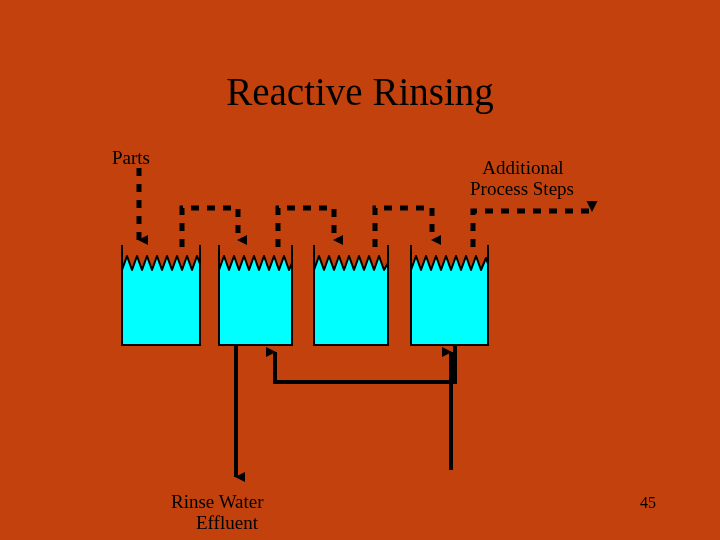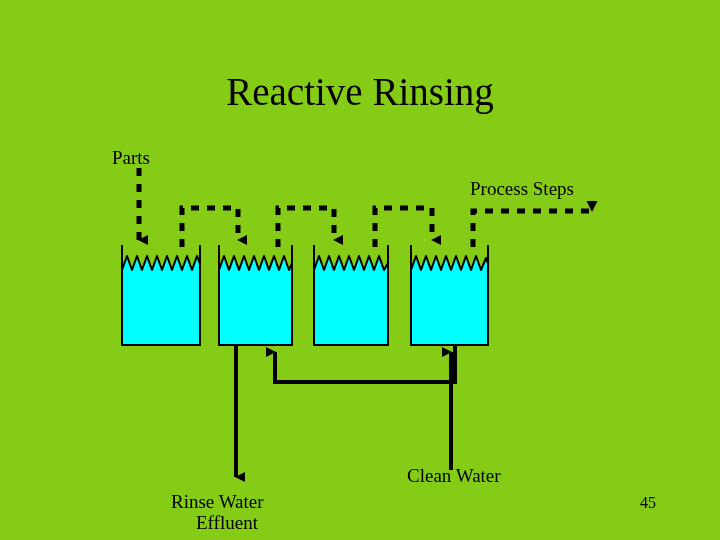"Reactive Rinsing" #slide { background: #84cc16 -> #c2410c }
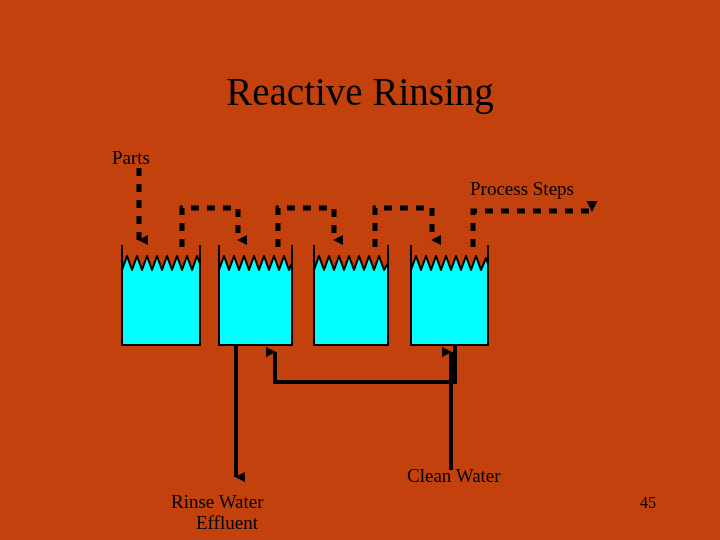"Additional" div.txt { html: none -> <div>Additional</div> }
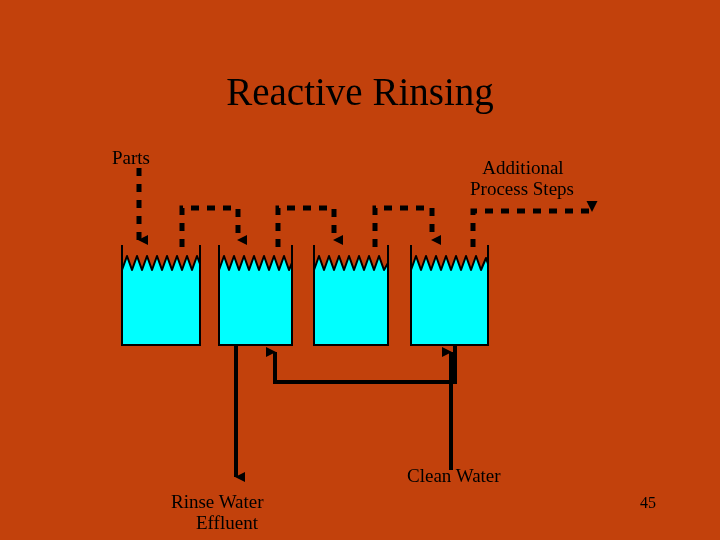"Clean Water" div.txt { html: <div>Clean Water</div> -> none }
